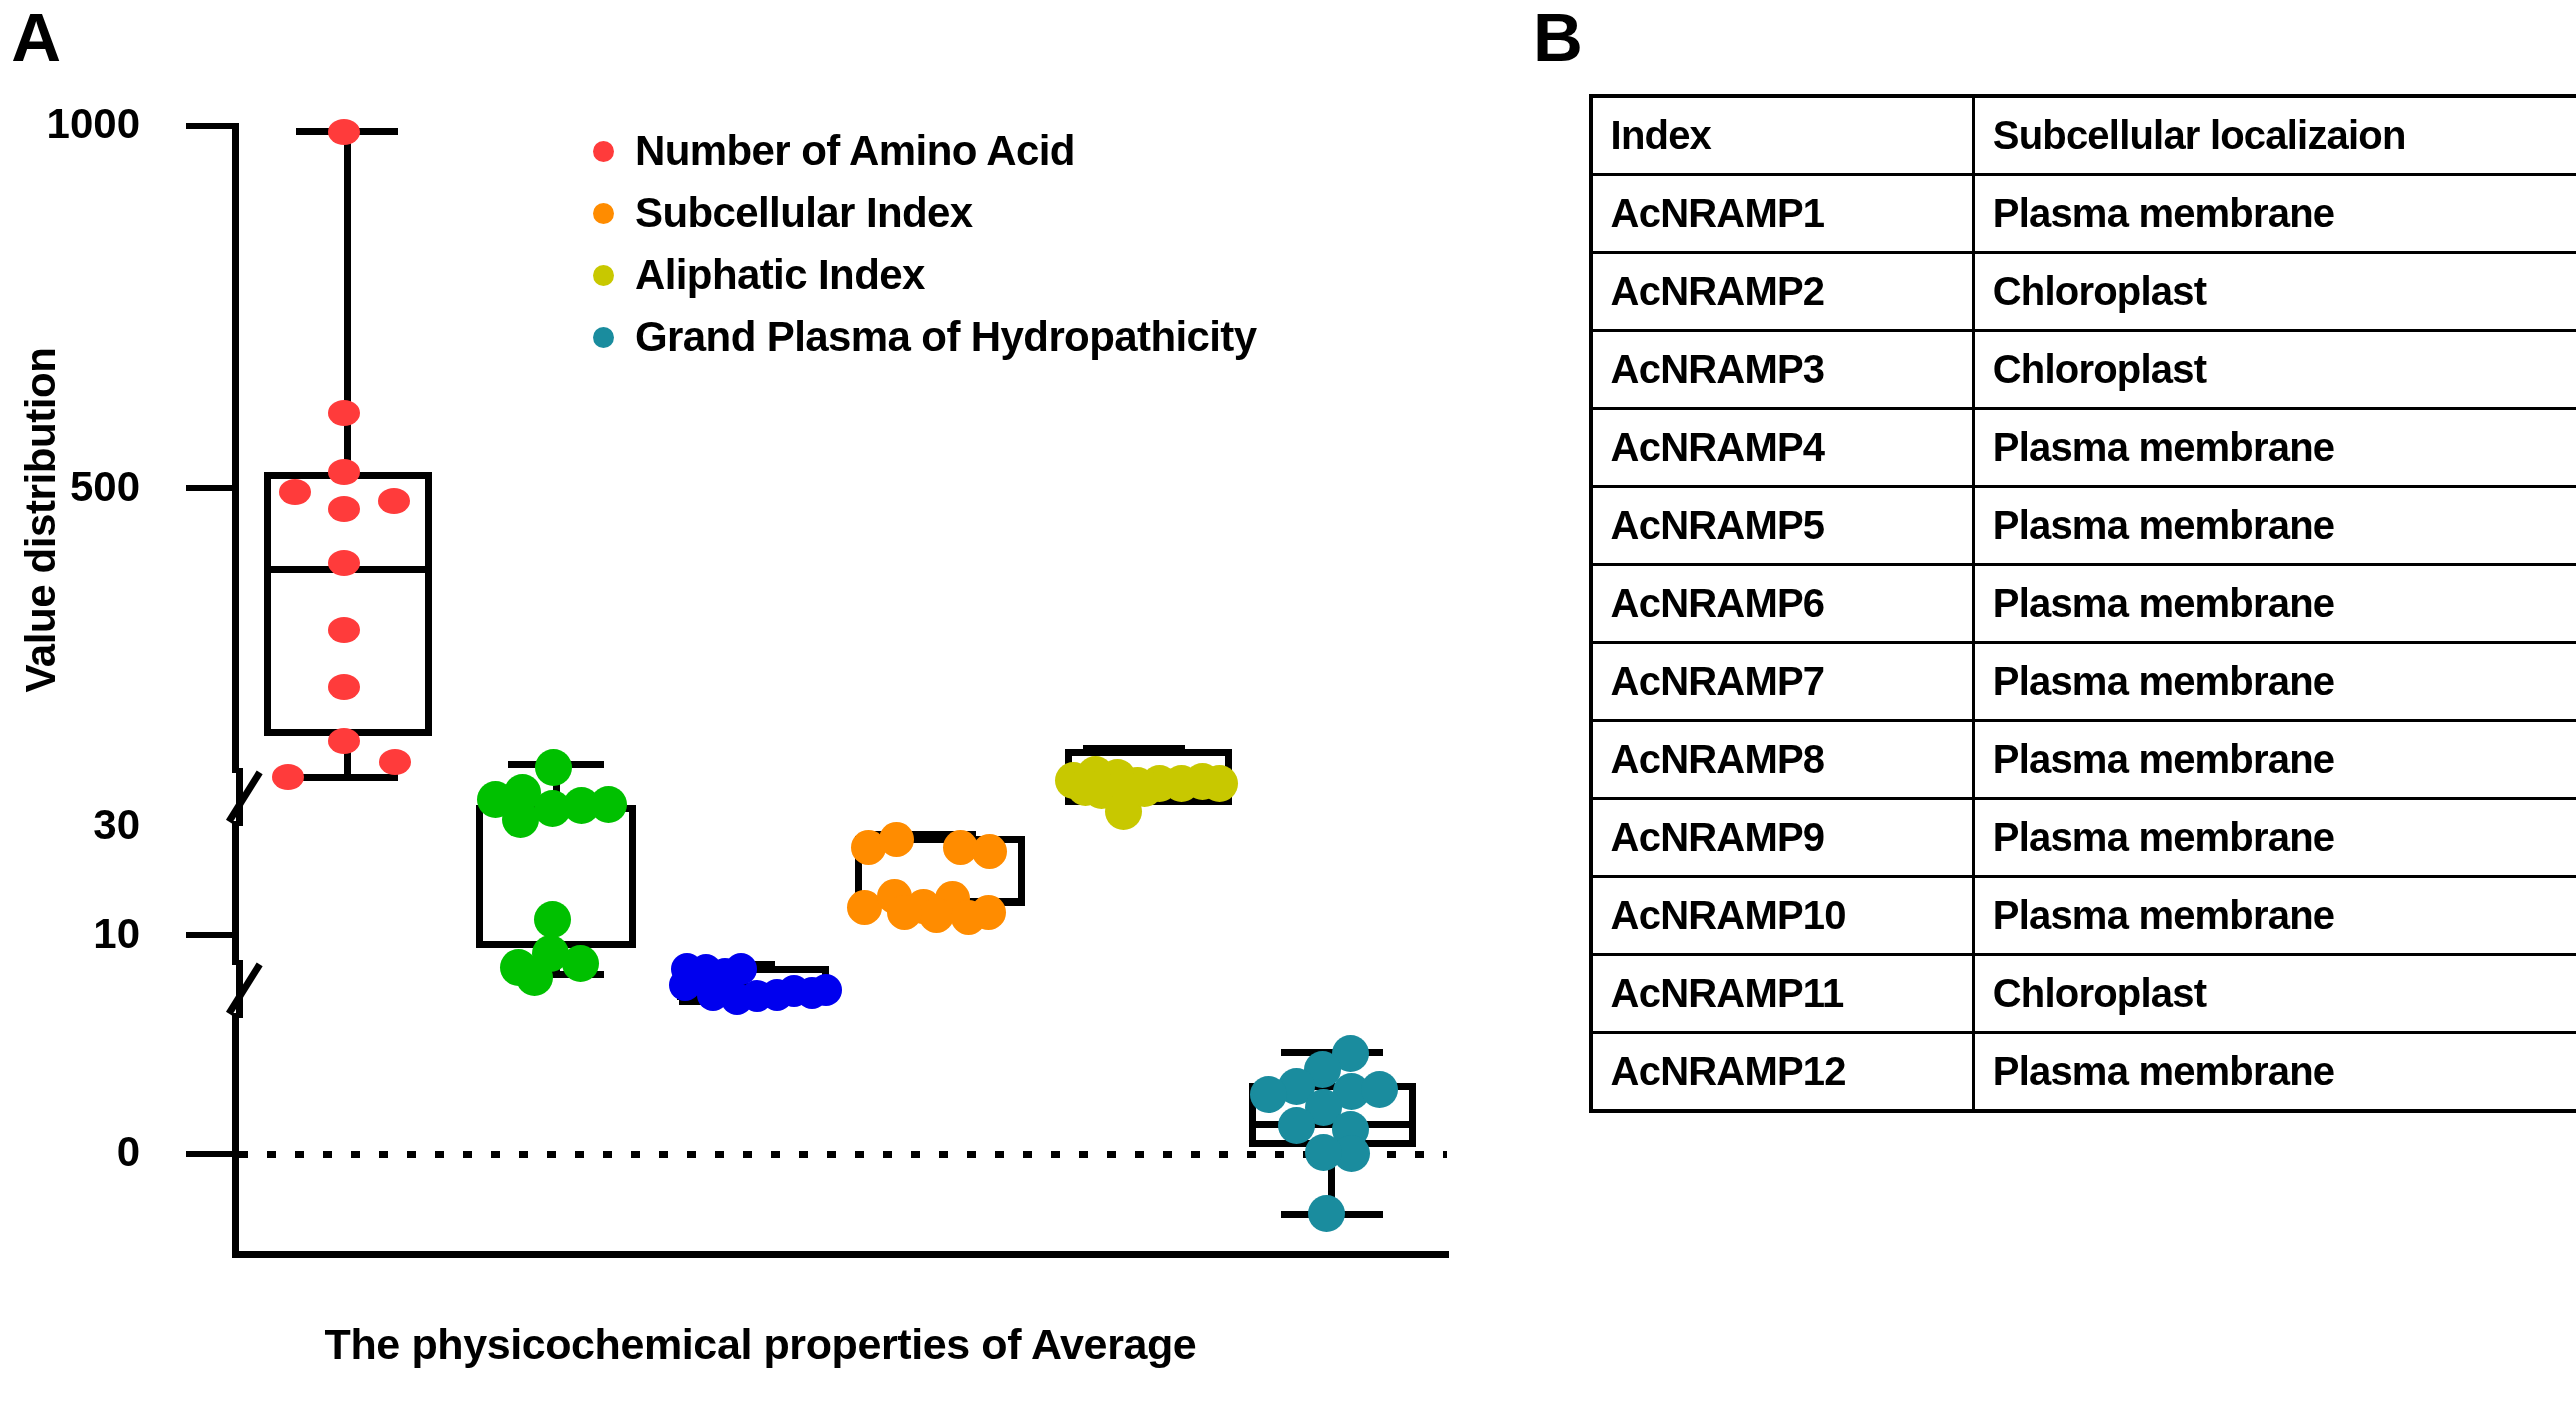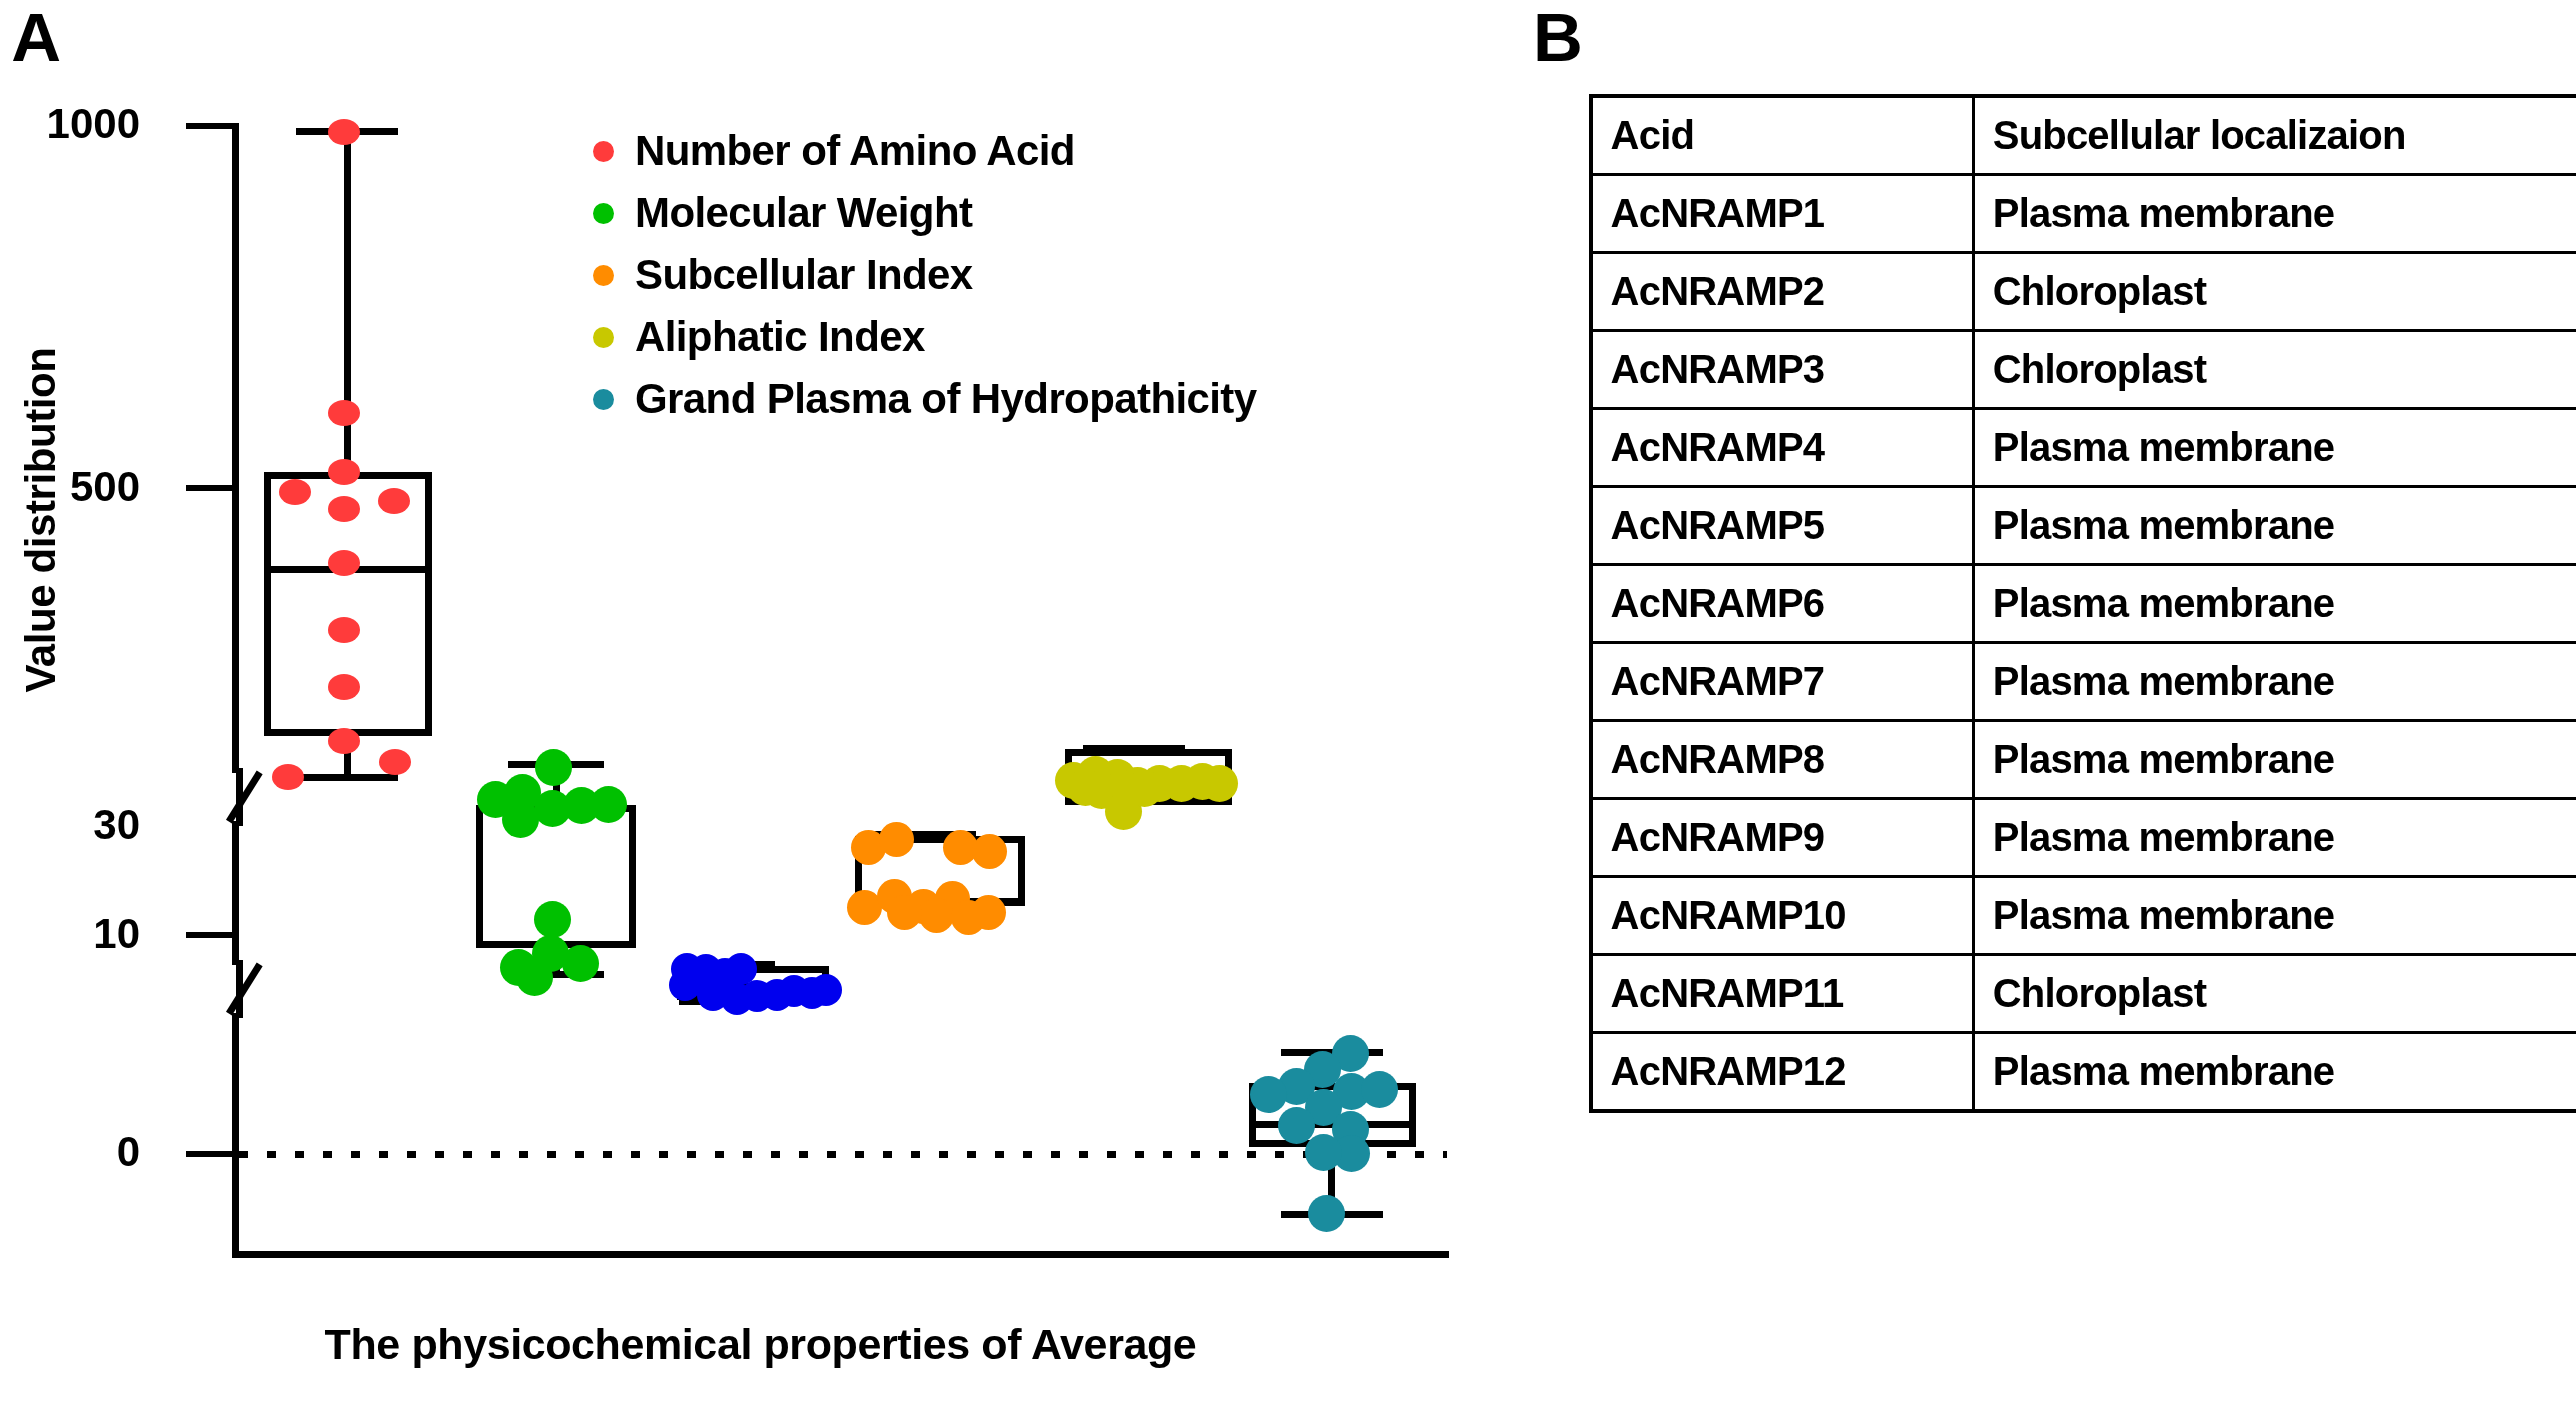"Acid" td.c0 { text: Acid -> Index }
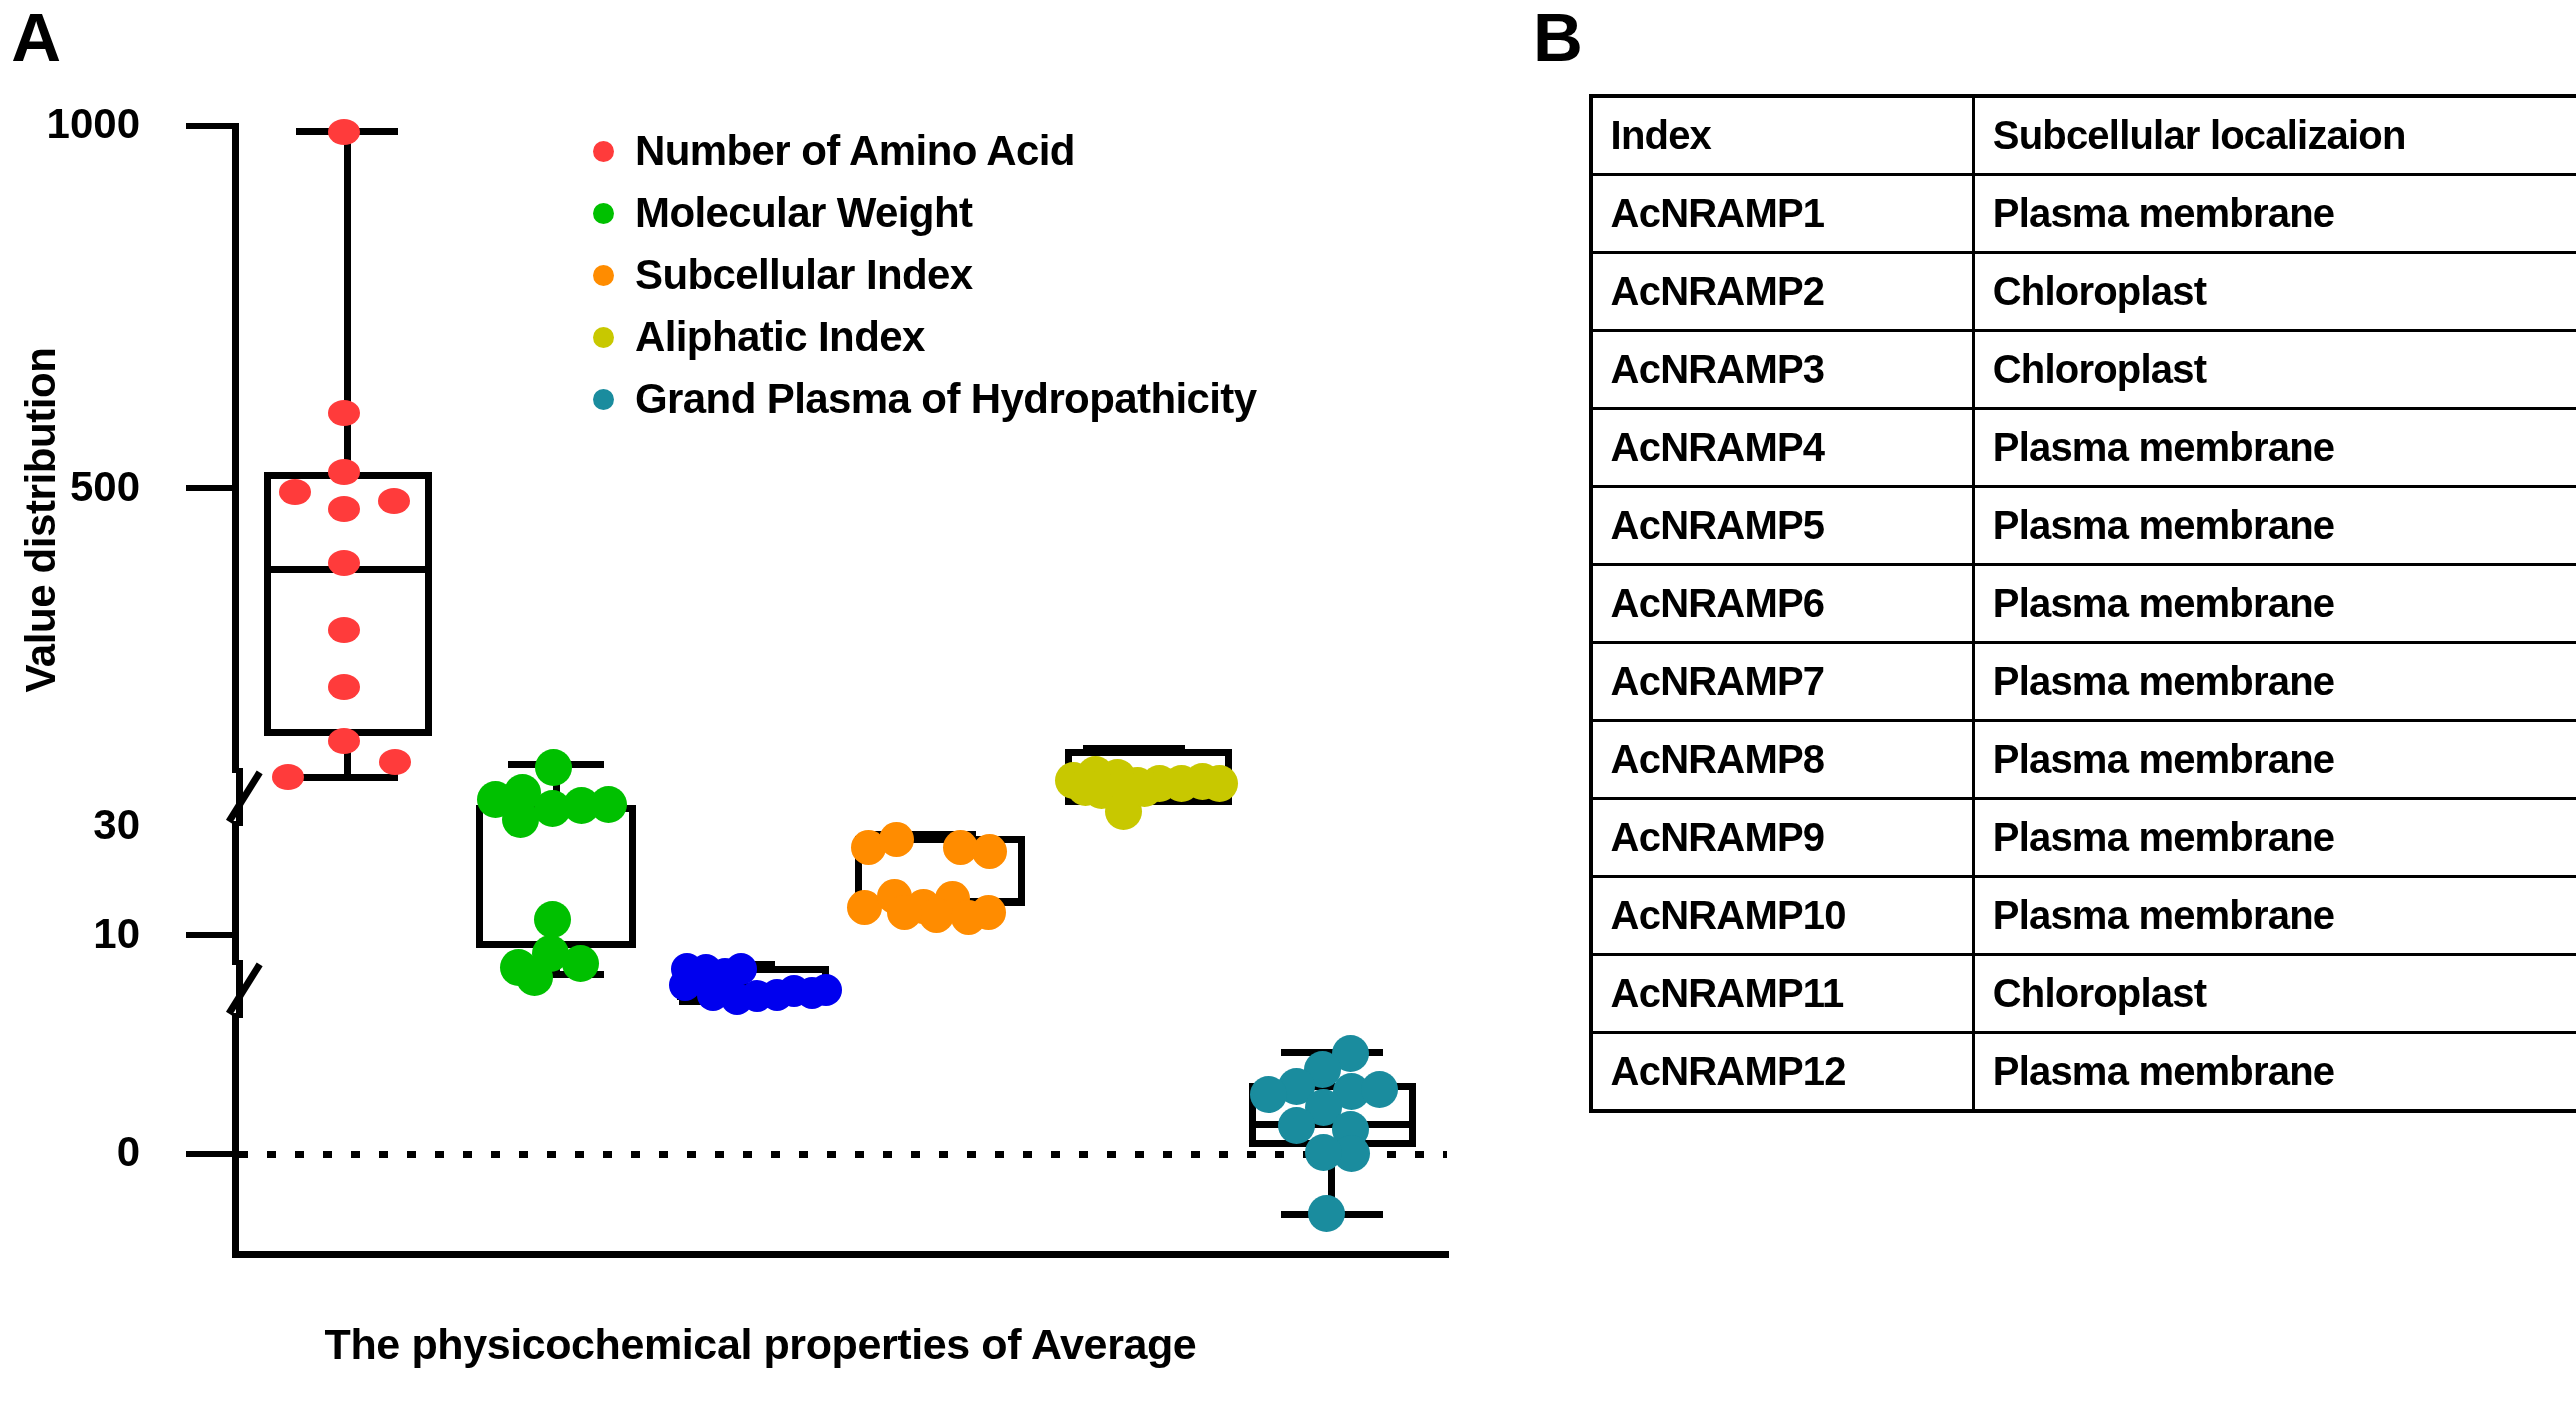"Molecular Weight" div.lg-row { html: <div> <span></span> <span>Molecular Weight</span> </div> -> none }
